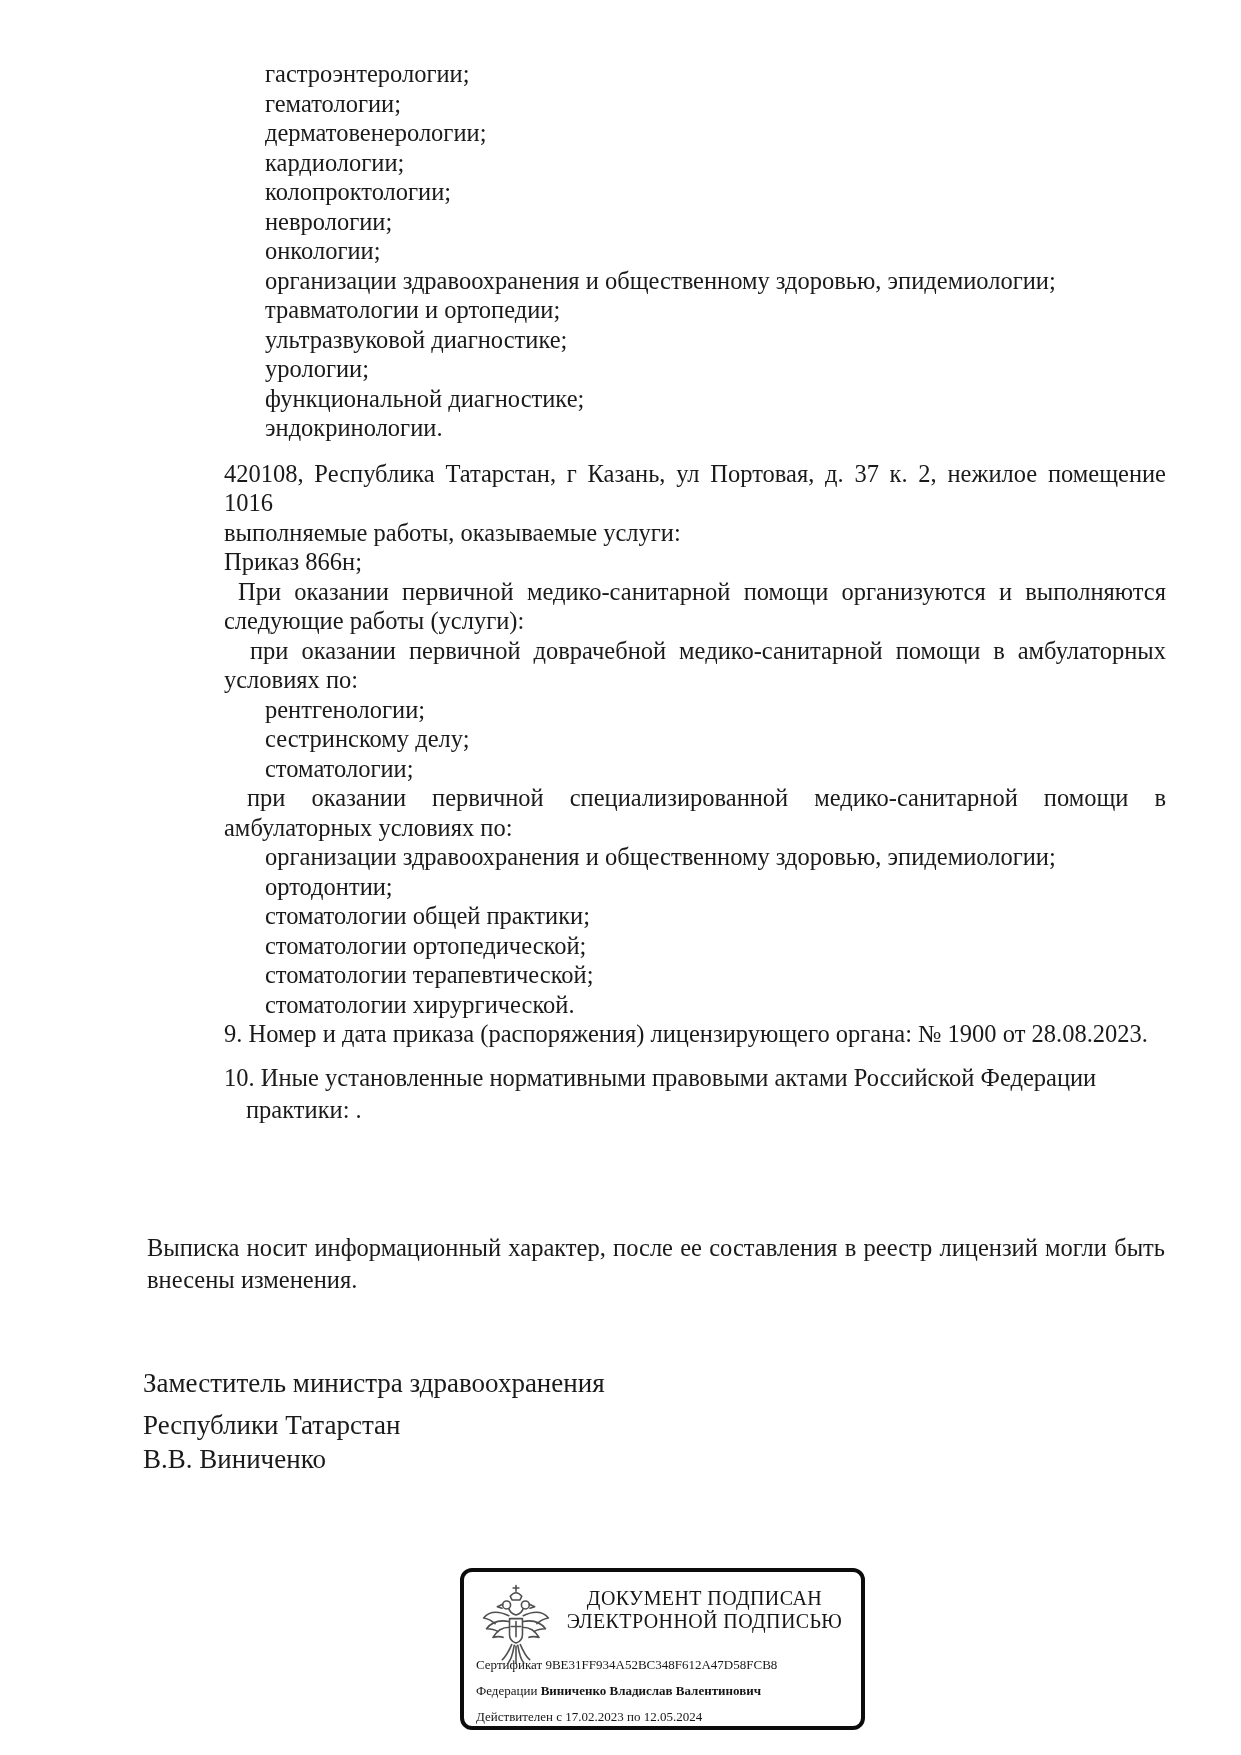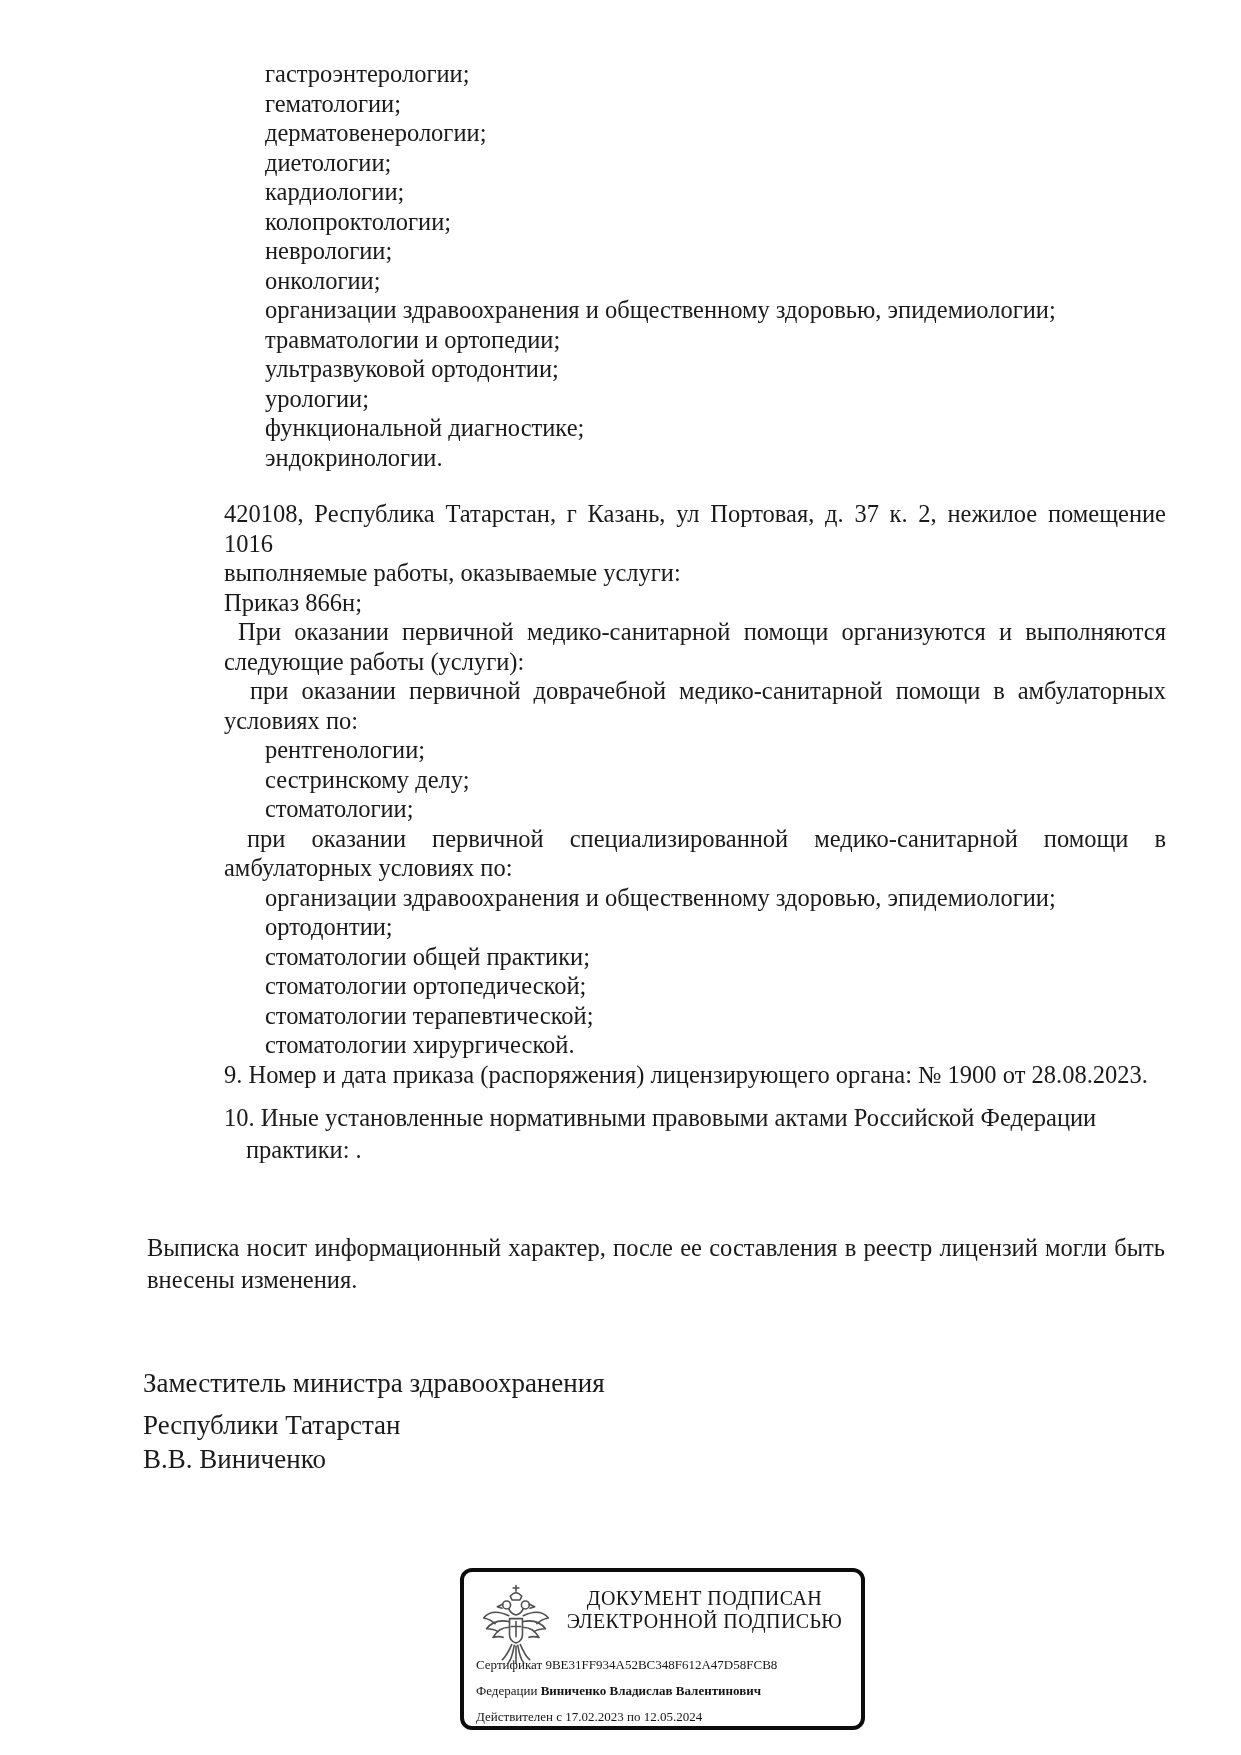"диетологии;" div.line { html: <div>диетологии;</div> -> none }
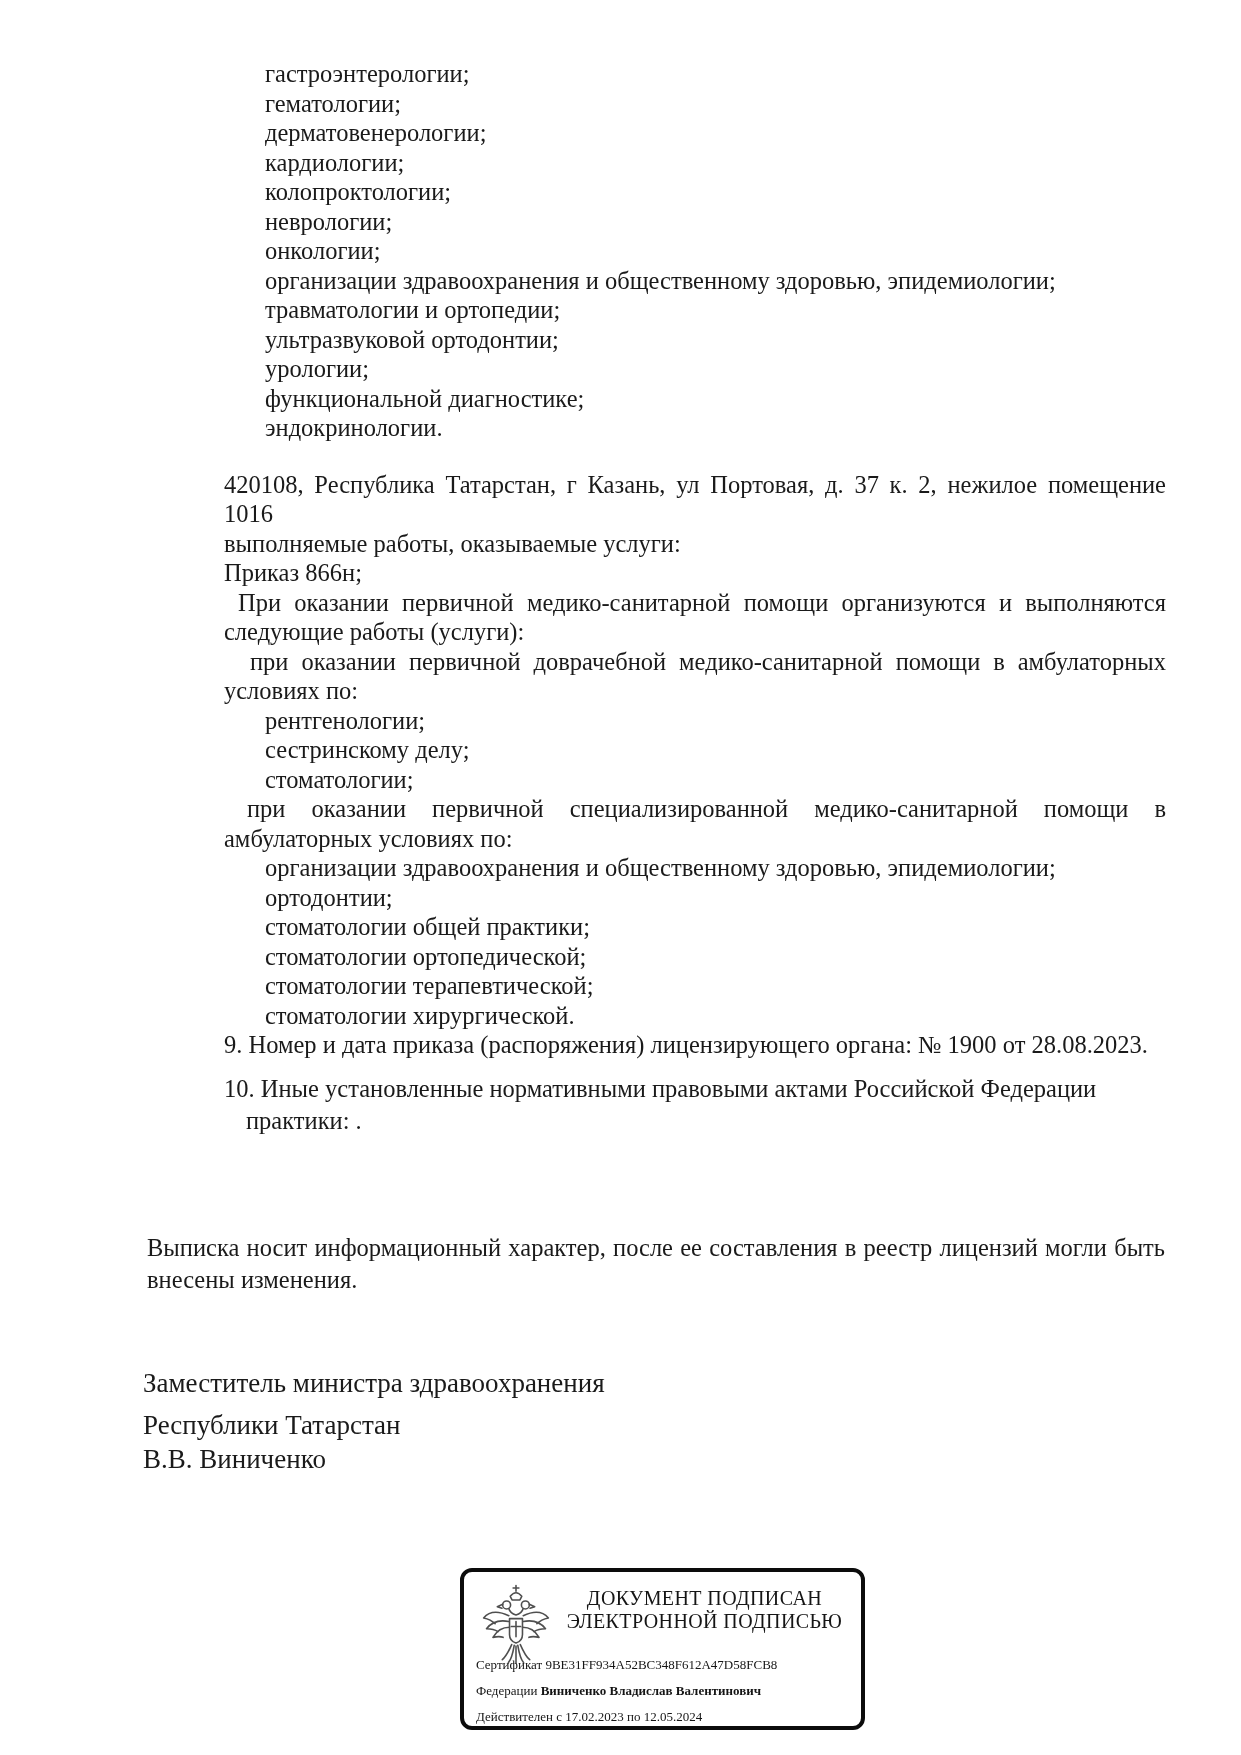"ультразвуковой ортодонтии;" div.line { text: ортодонтии -> диагностике }
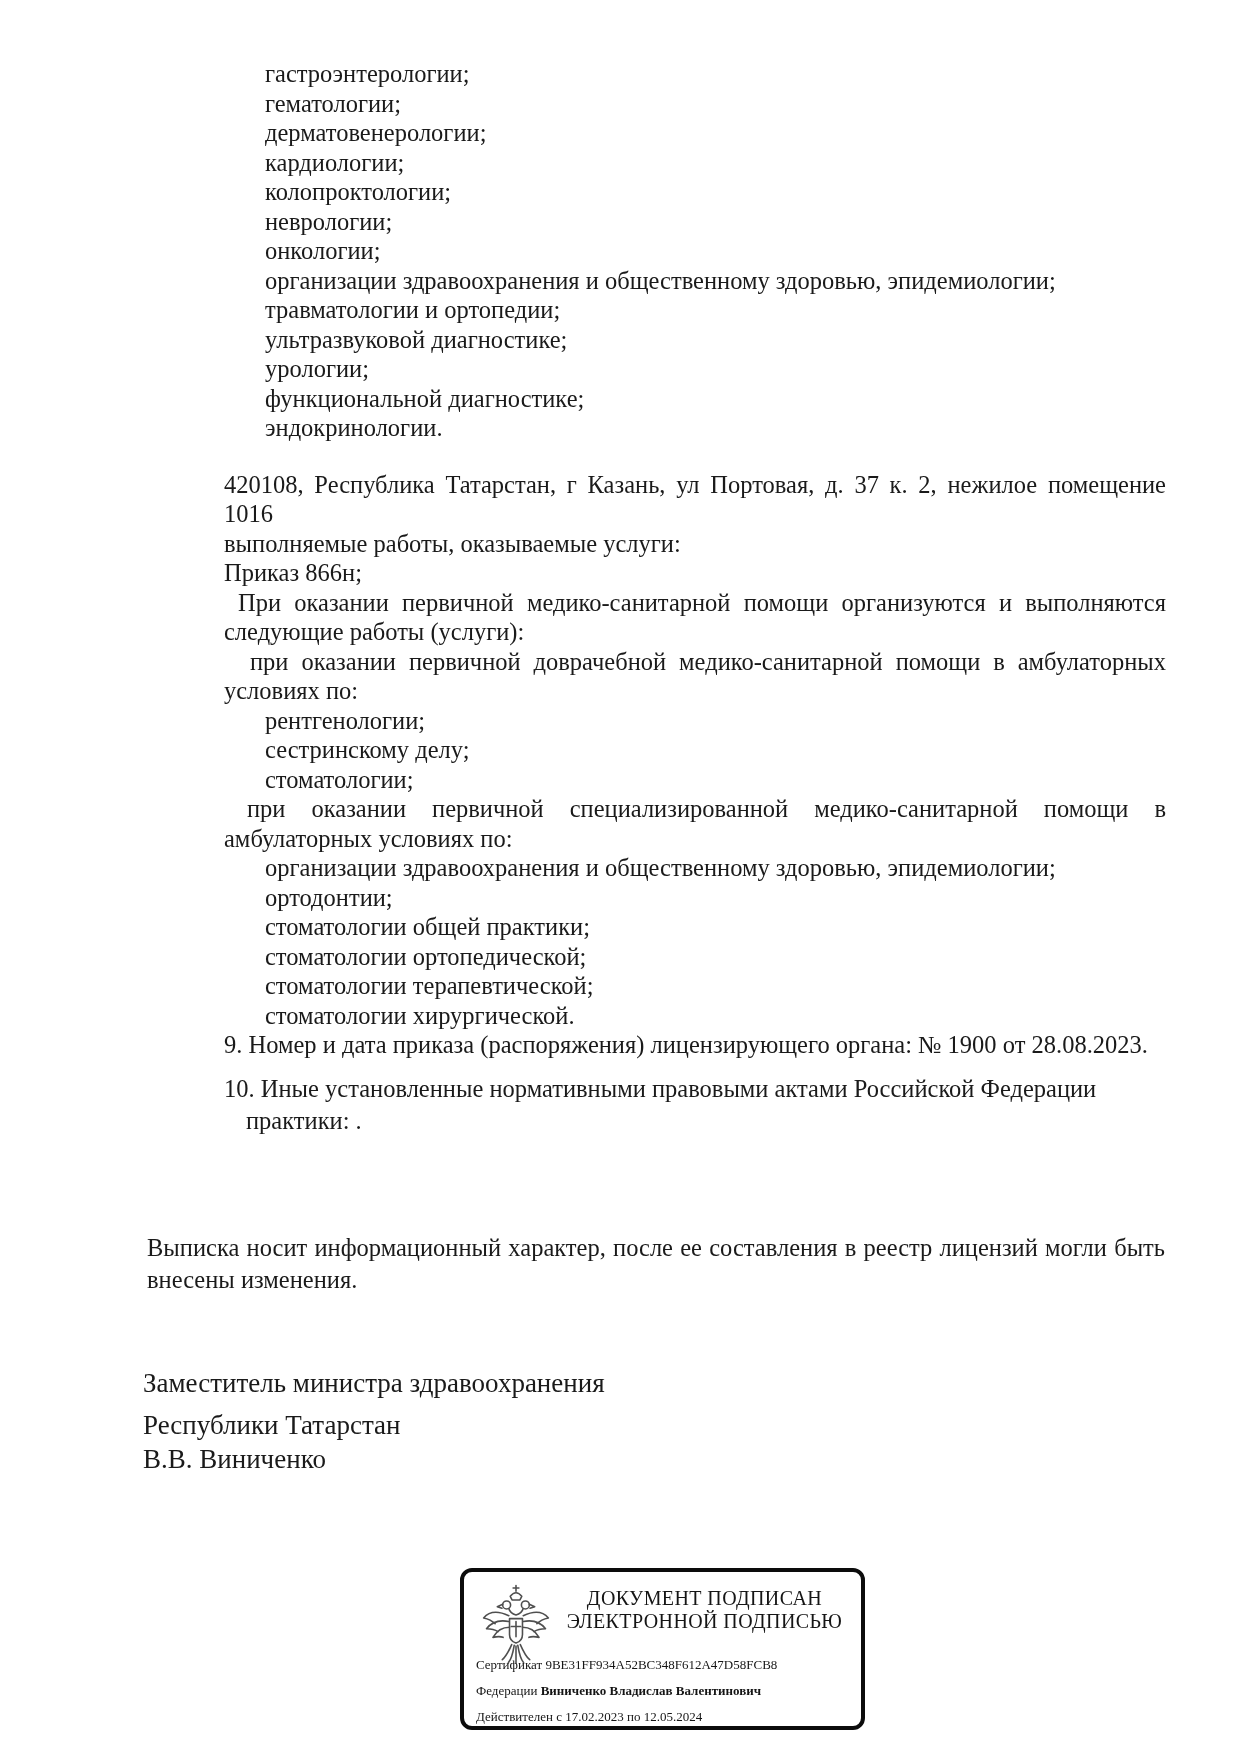"420108, Республика Татарстан, г Казань," .addr-block { margin-top: 27px -> 16px }
